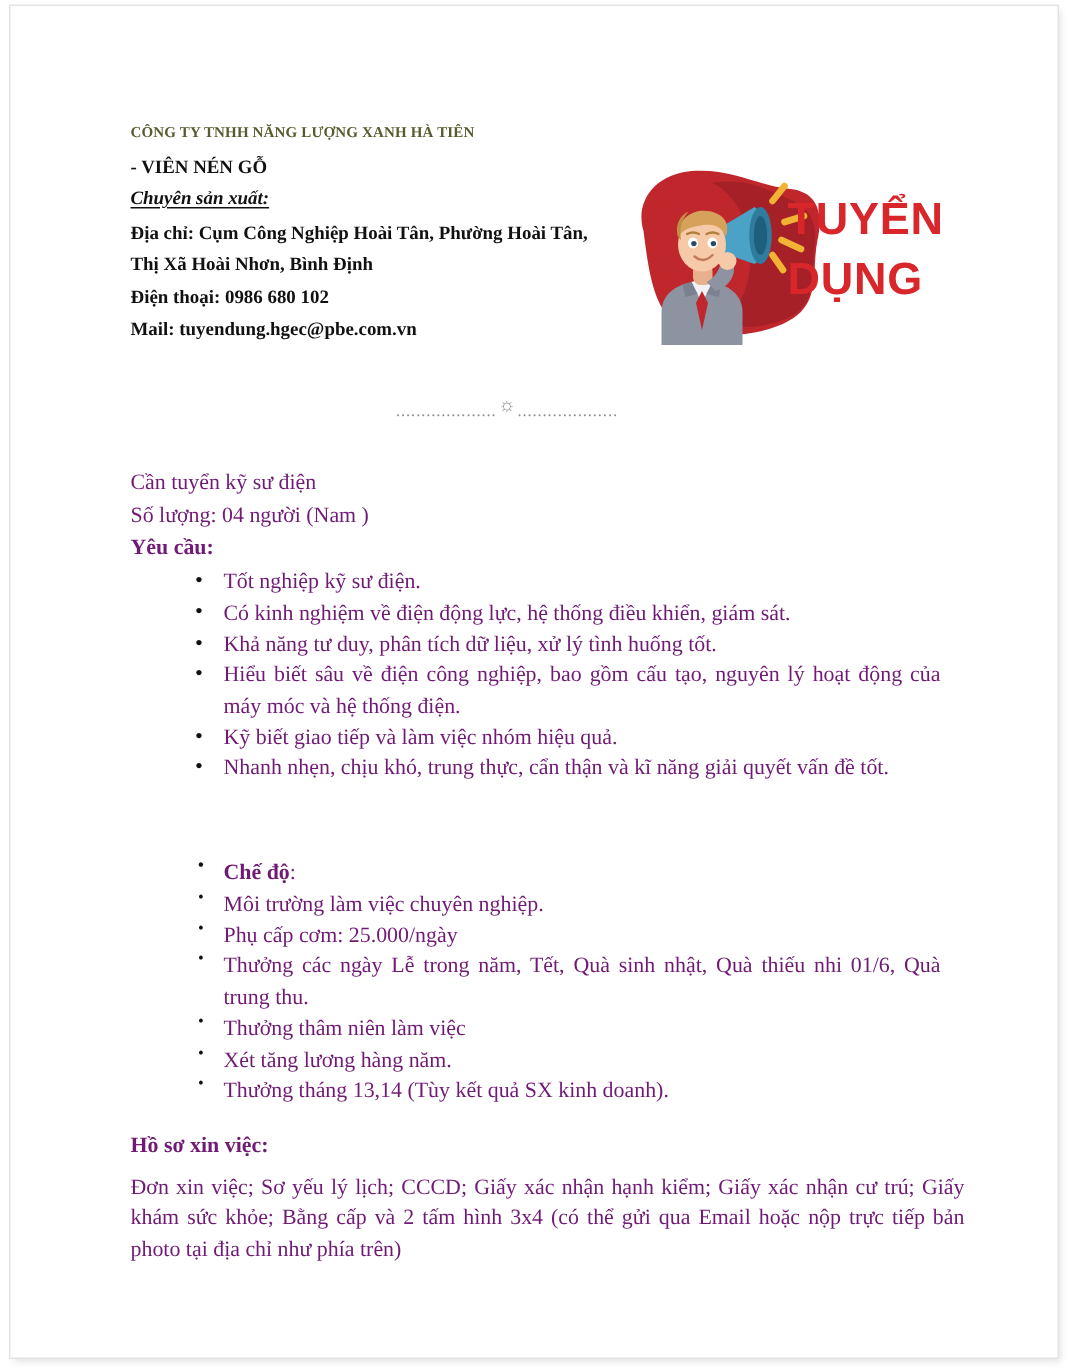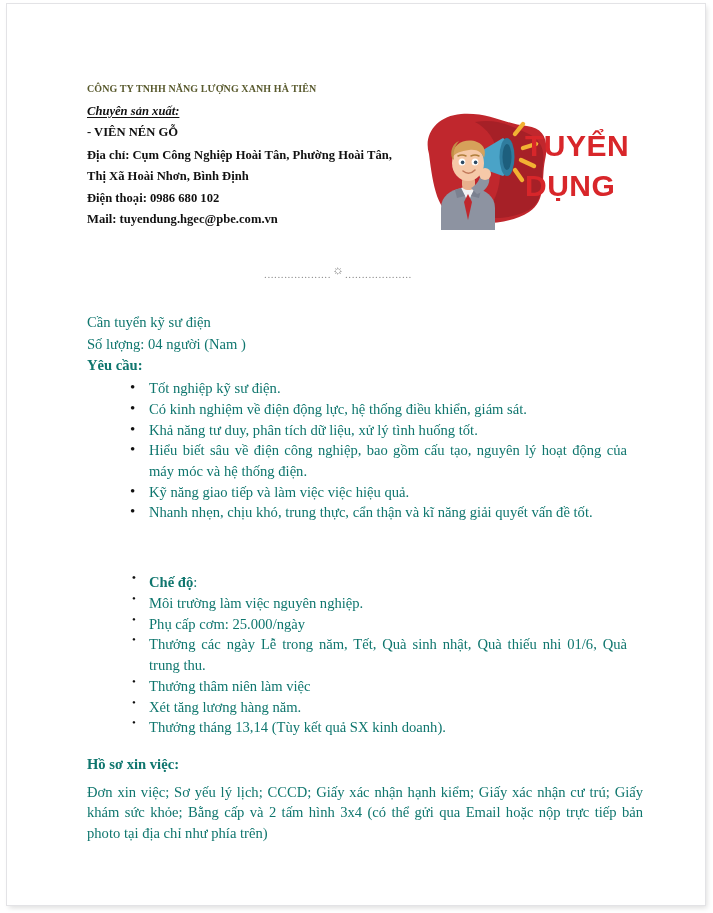"Chuyên sản xuất:" div.lh-line { order: before "- VIÊN NÉN GỖ" -> after "- VIÊN NÉN GỖ" }
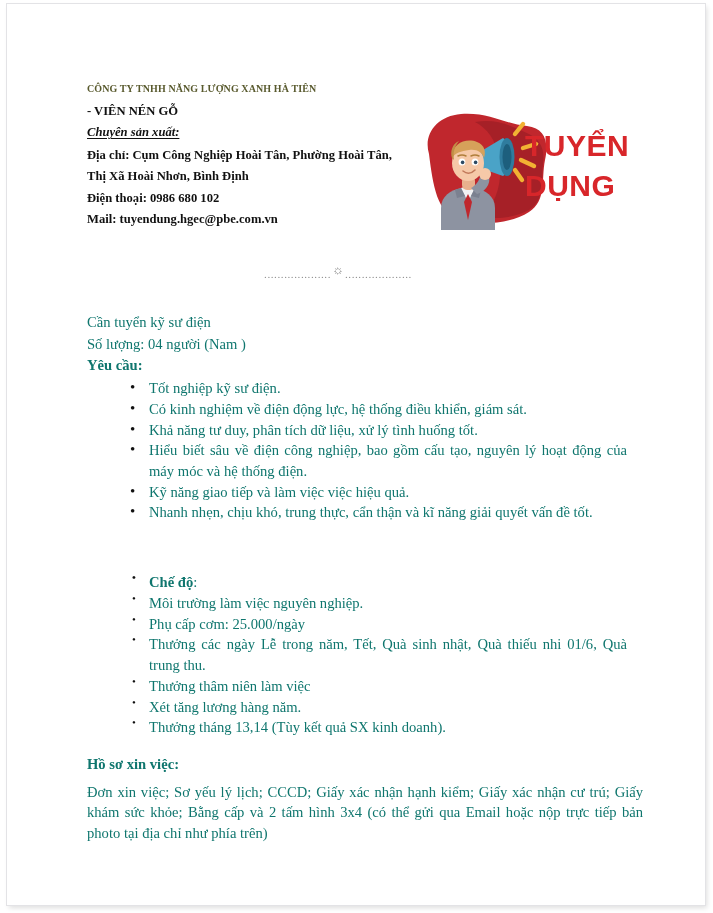"Cần tuyển kỹ sư điện" .body-area { color: #0f766e -> #701a75 }
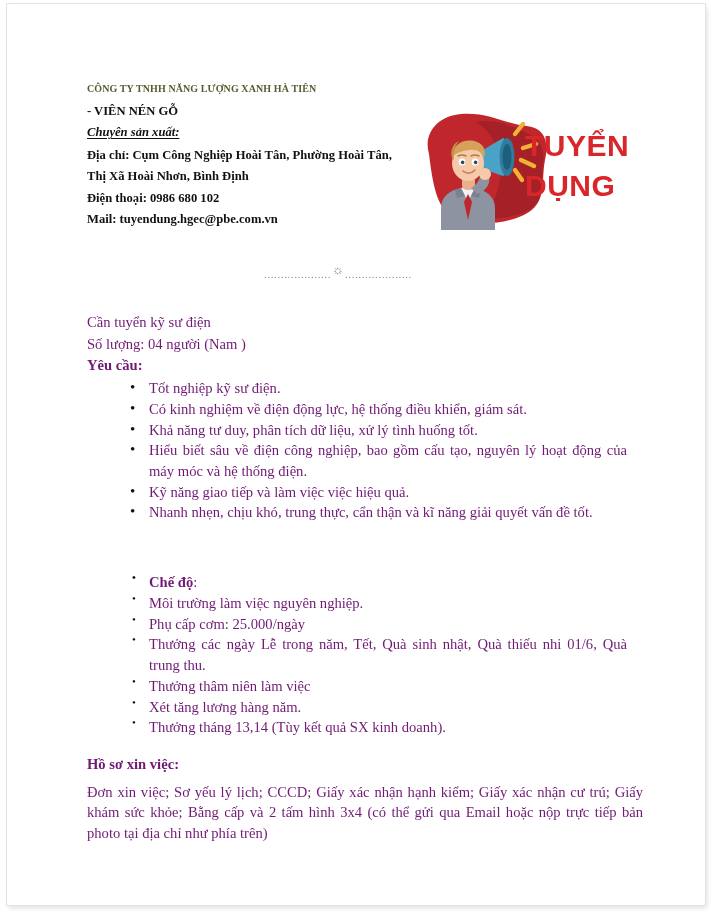"Kỹ năng giao tiếp và" li { text: năng giao tiếp và làm việc việc -> biết giao tiếp và làm việc nhóm }
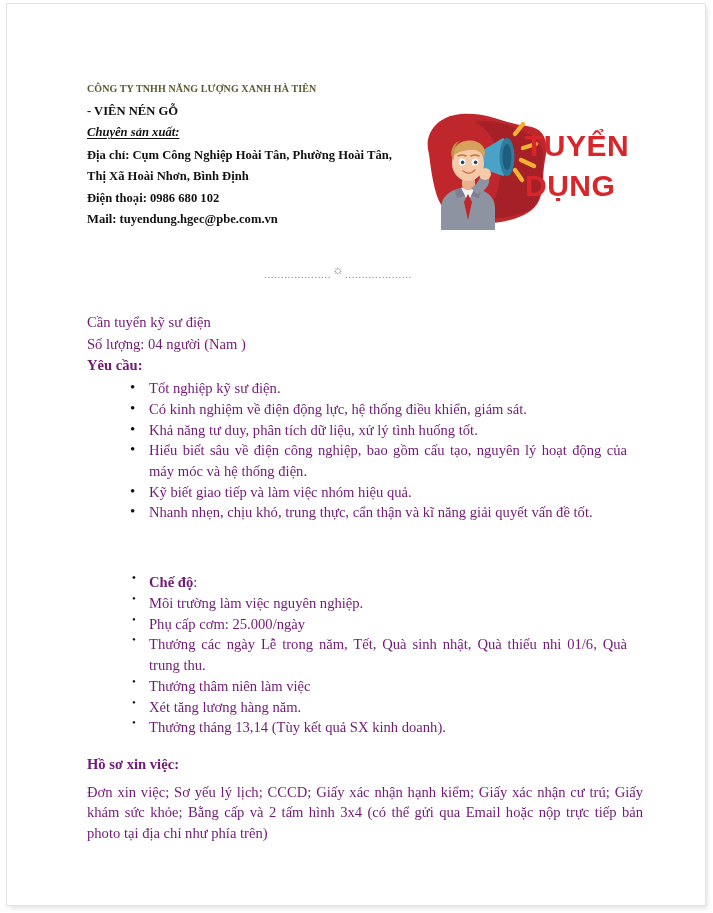"Môi trường làm việc nguyên" li { text: nguyên -> chuyên }
